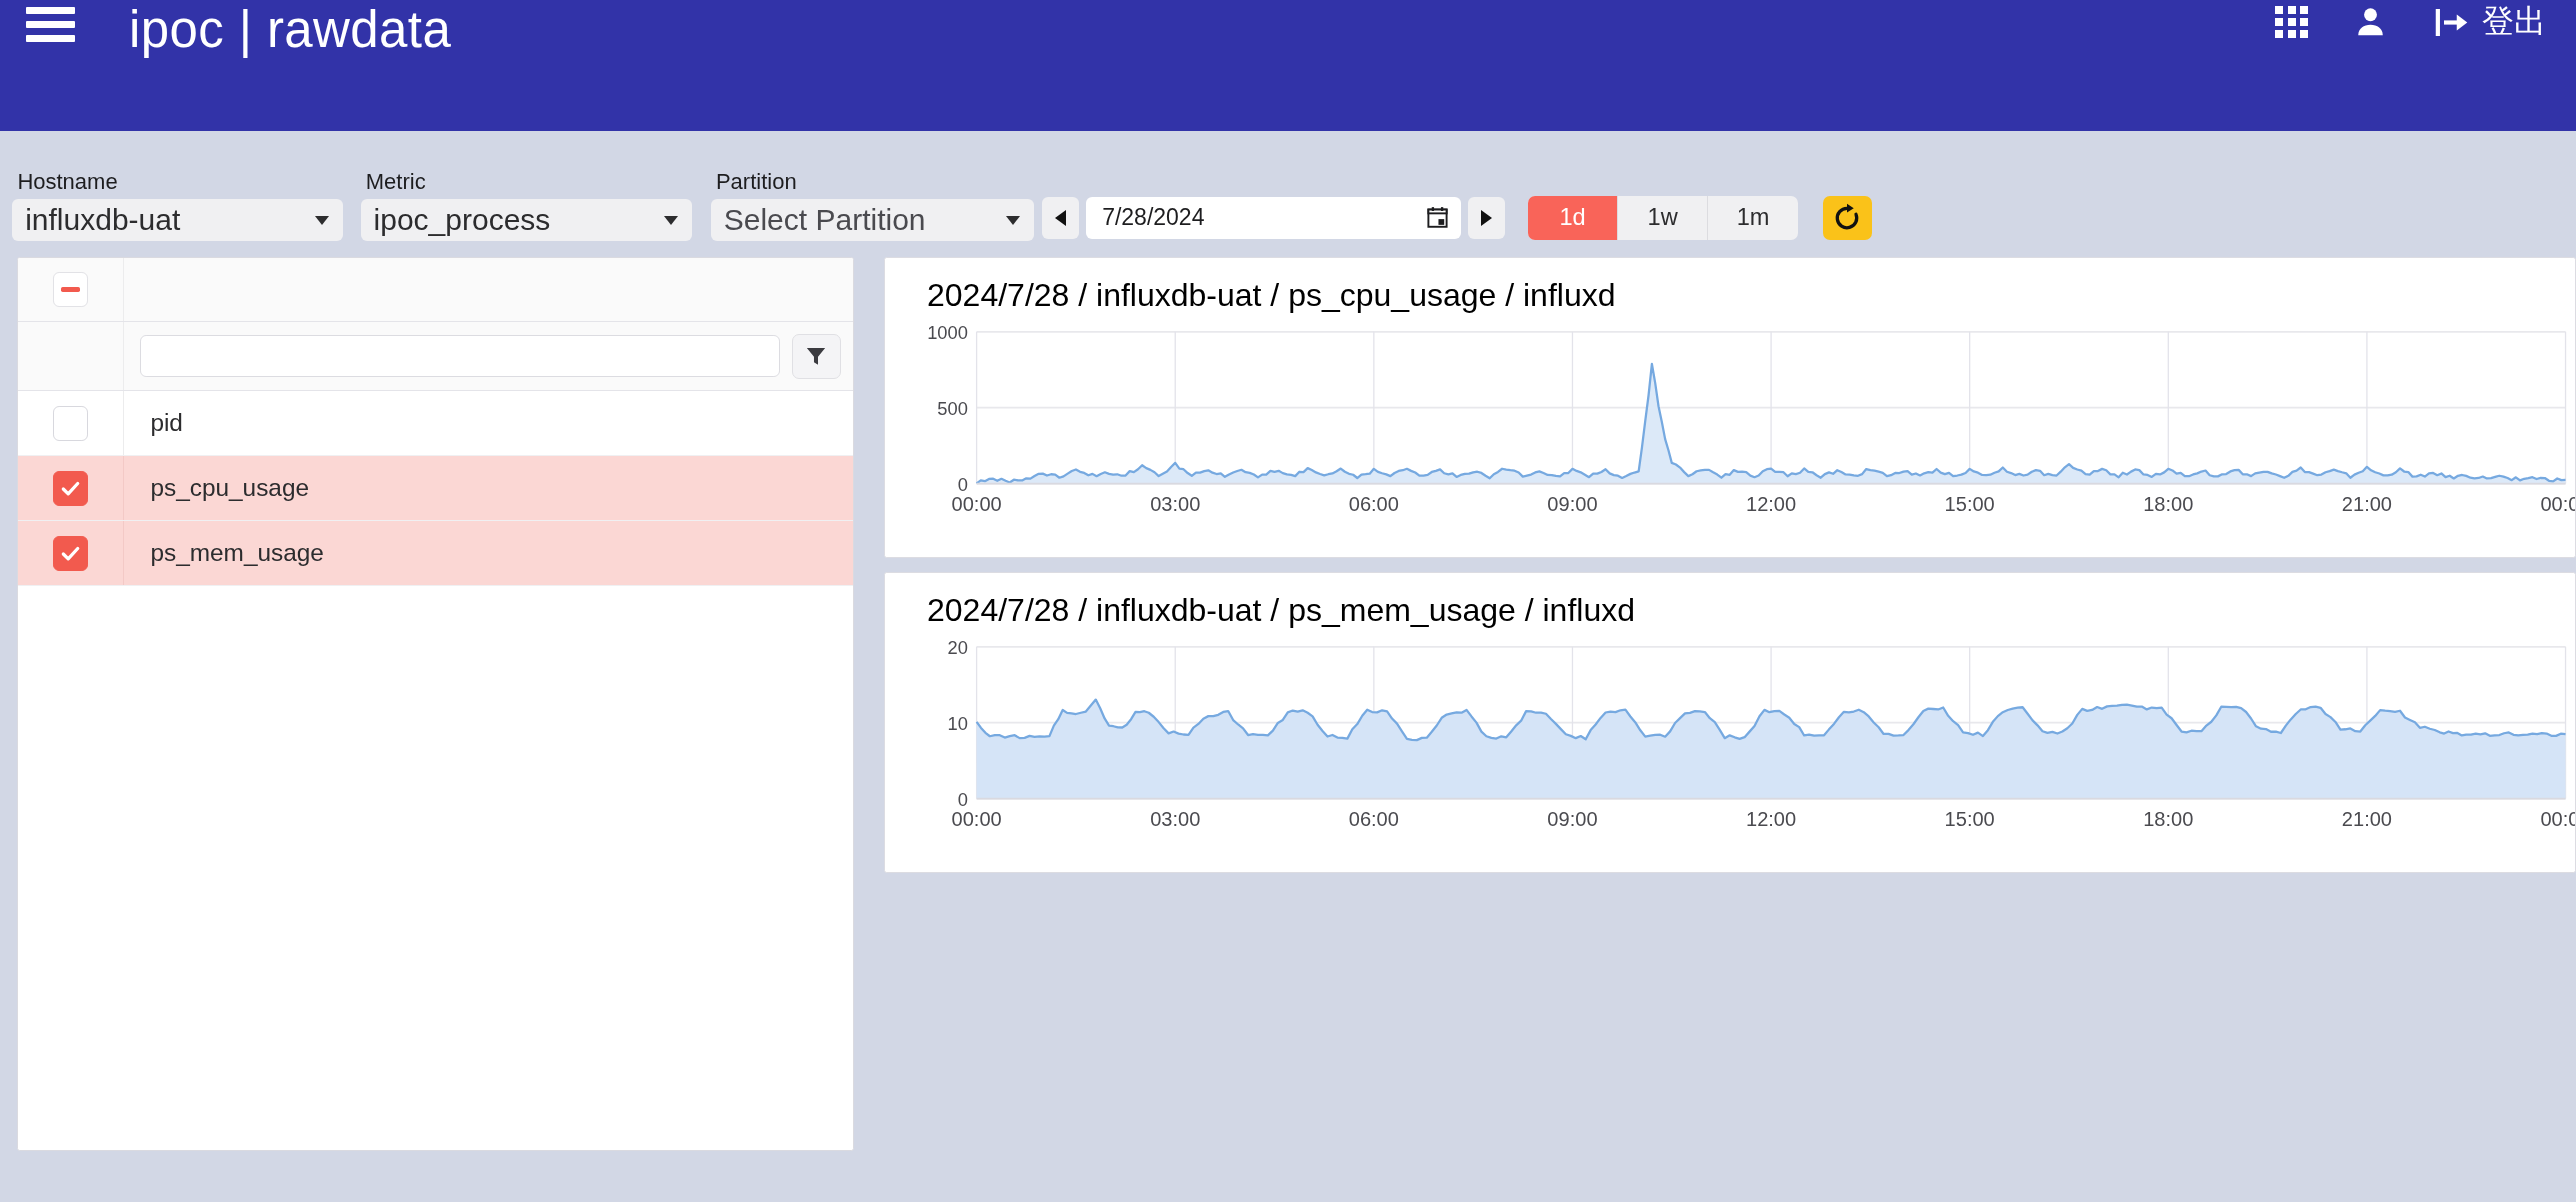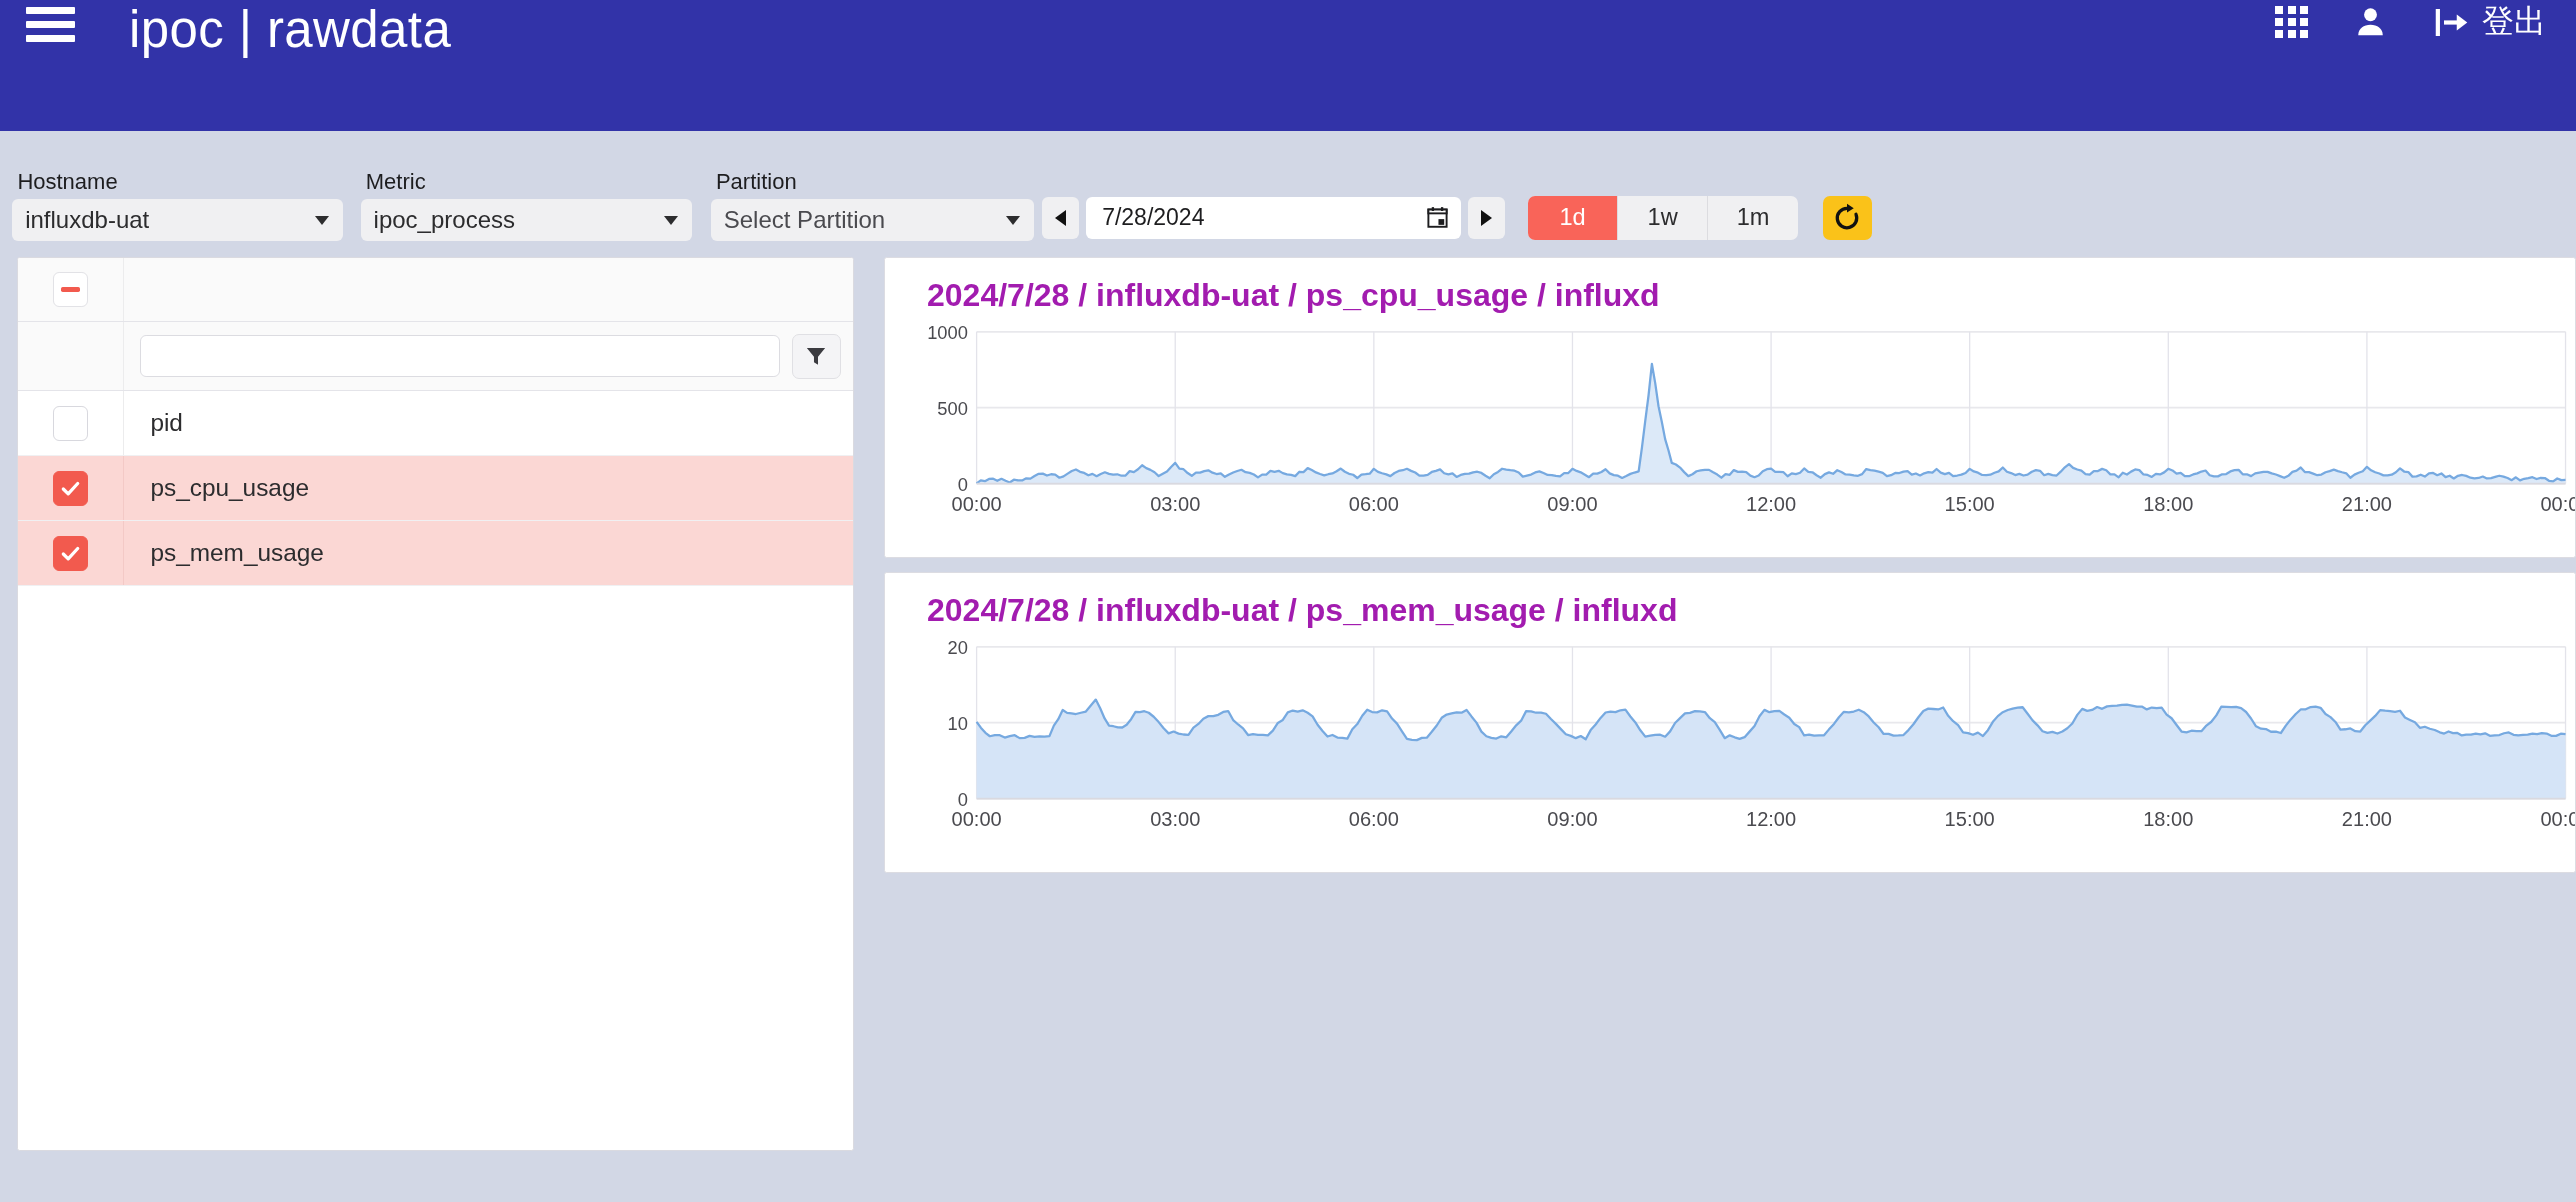"influxdb-uat" .select-box { font-size: 24px -> 30px }
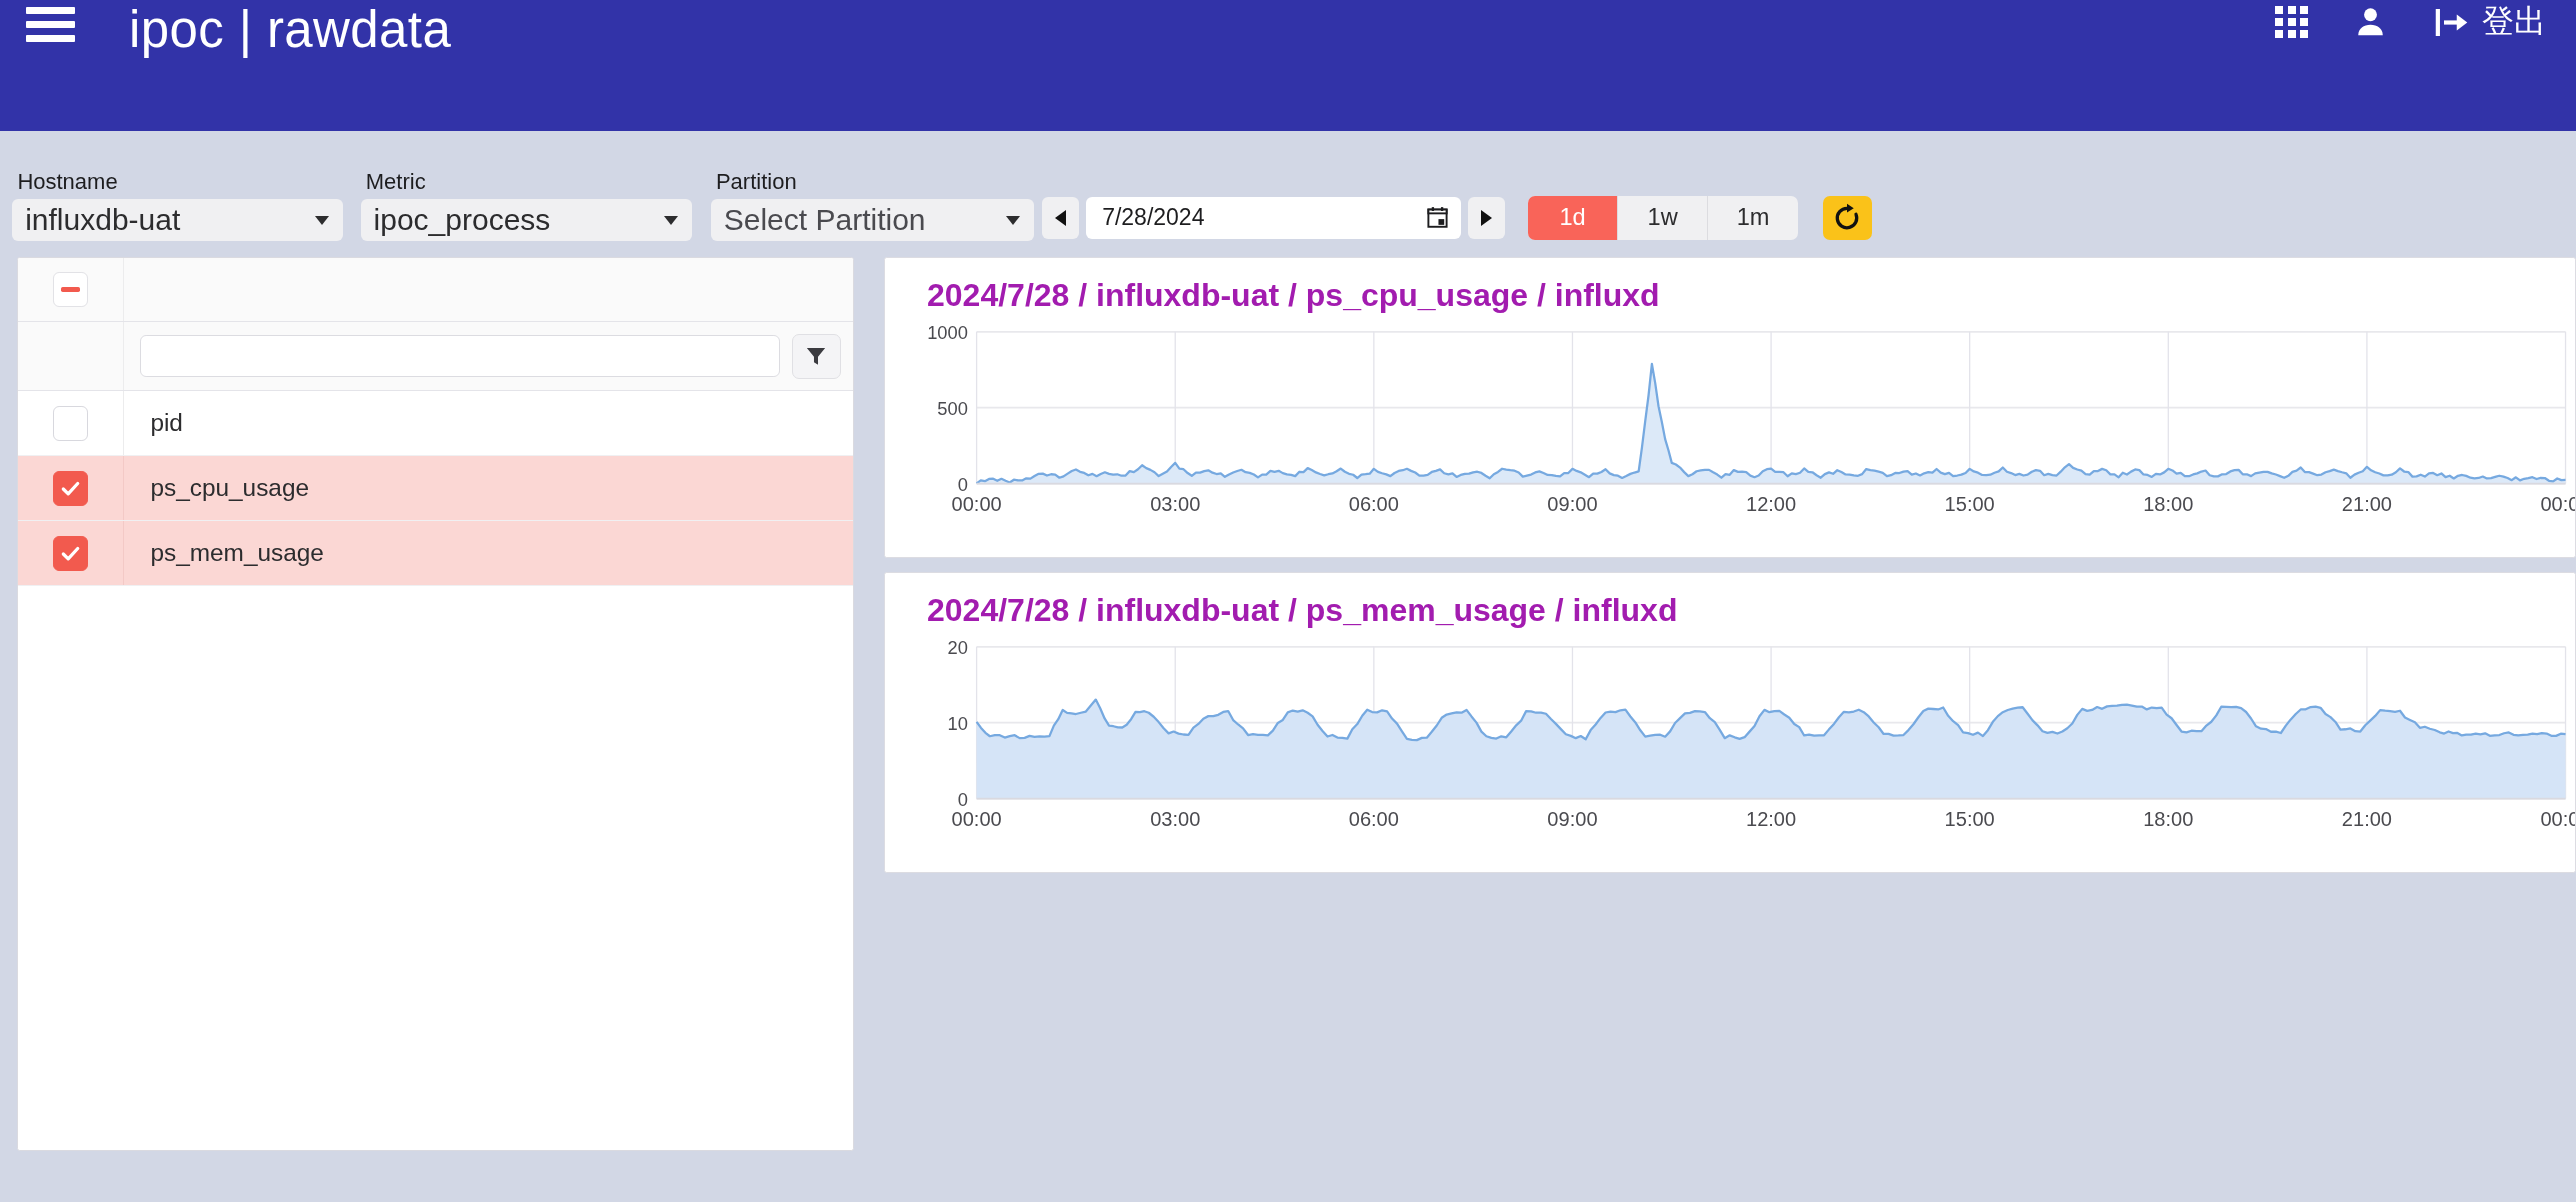"2024/7/28 / influxdb-uat / ps_cpu_usage" .chart-title { color: #a21caf -> #000000; font-weight: 700 -> 400 }
